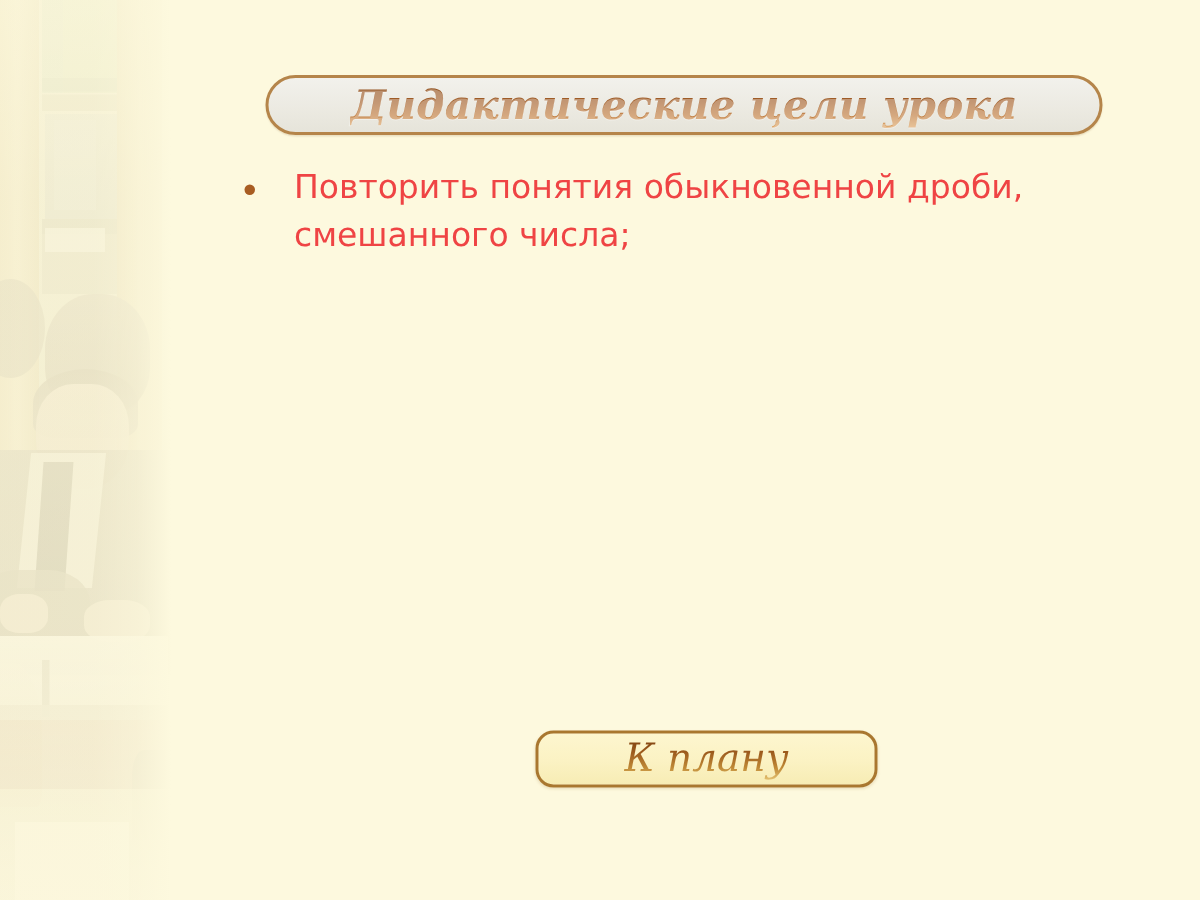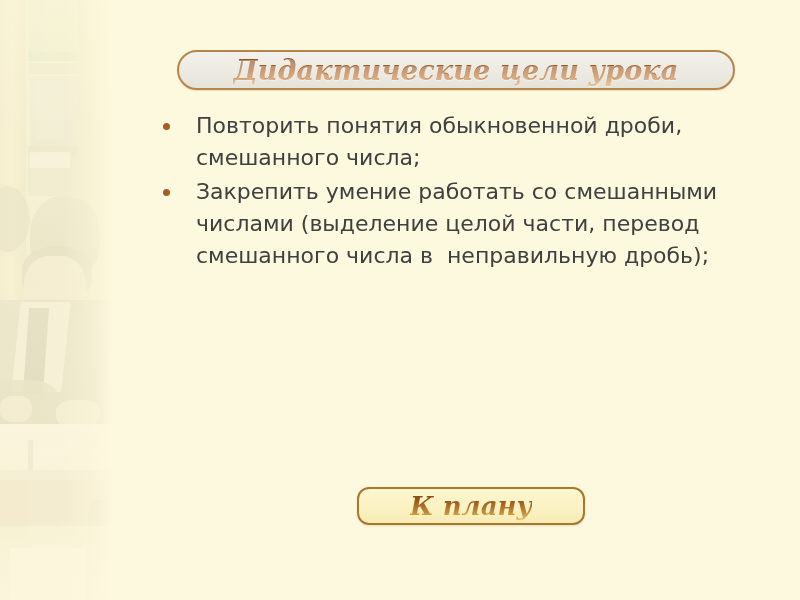"Повторить понятия обыкновенной дроби," .bullet-text { color: #404040 -> #ef4444 }
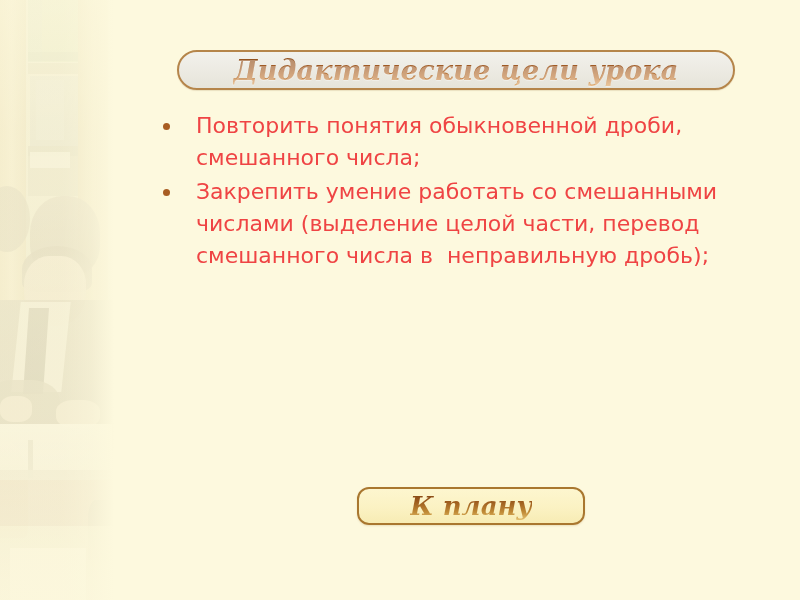"Закрепить умение работать со смешанными" div.bullet-row { html: <div> <span></span> <span>Закрепить умение работать со смешанными числами (выделение целой части, перевод смешанного числа в неправильную дробь);</span> </div> -> none }
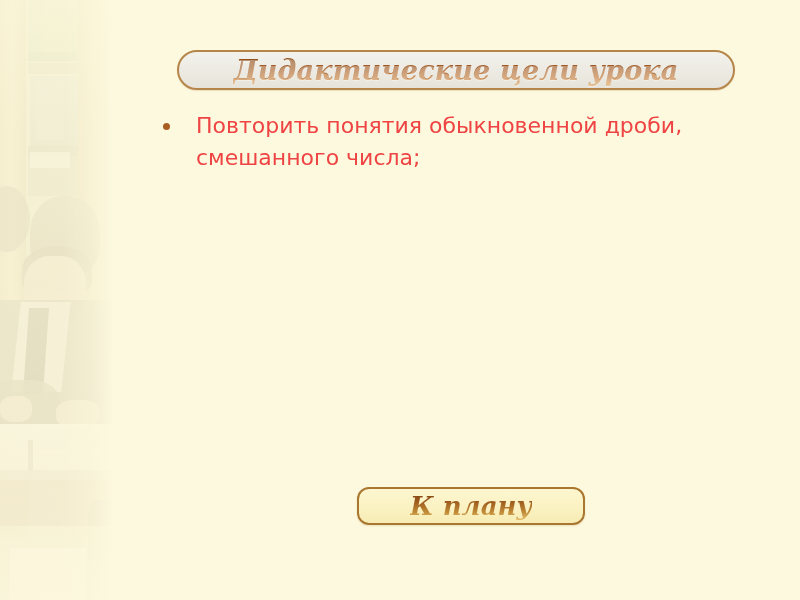"К плану" .plan-text { font-weight: bold -> normal }
